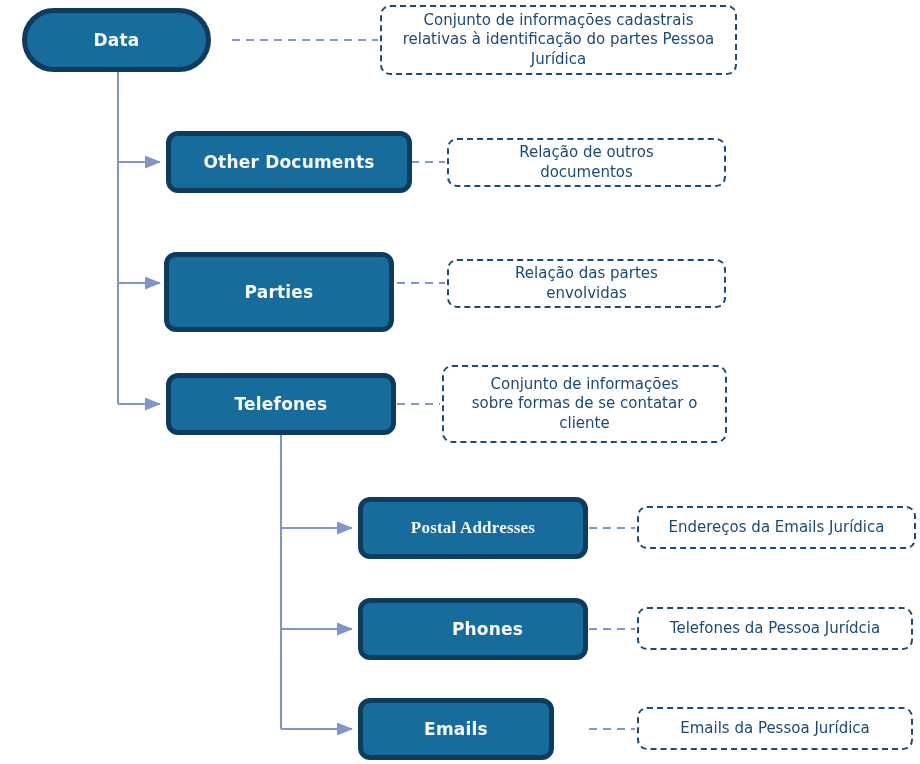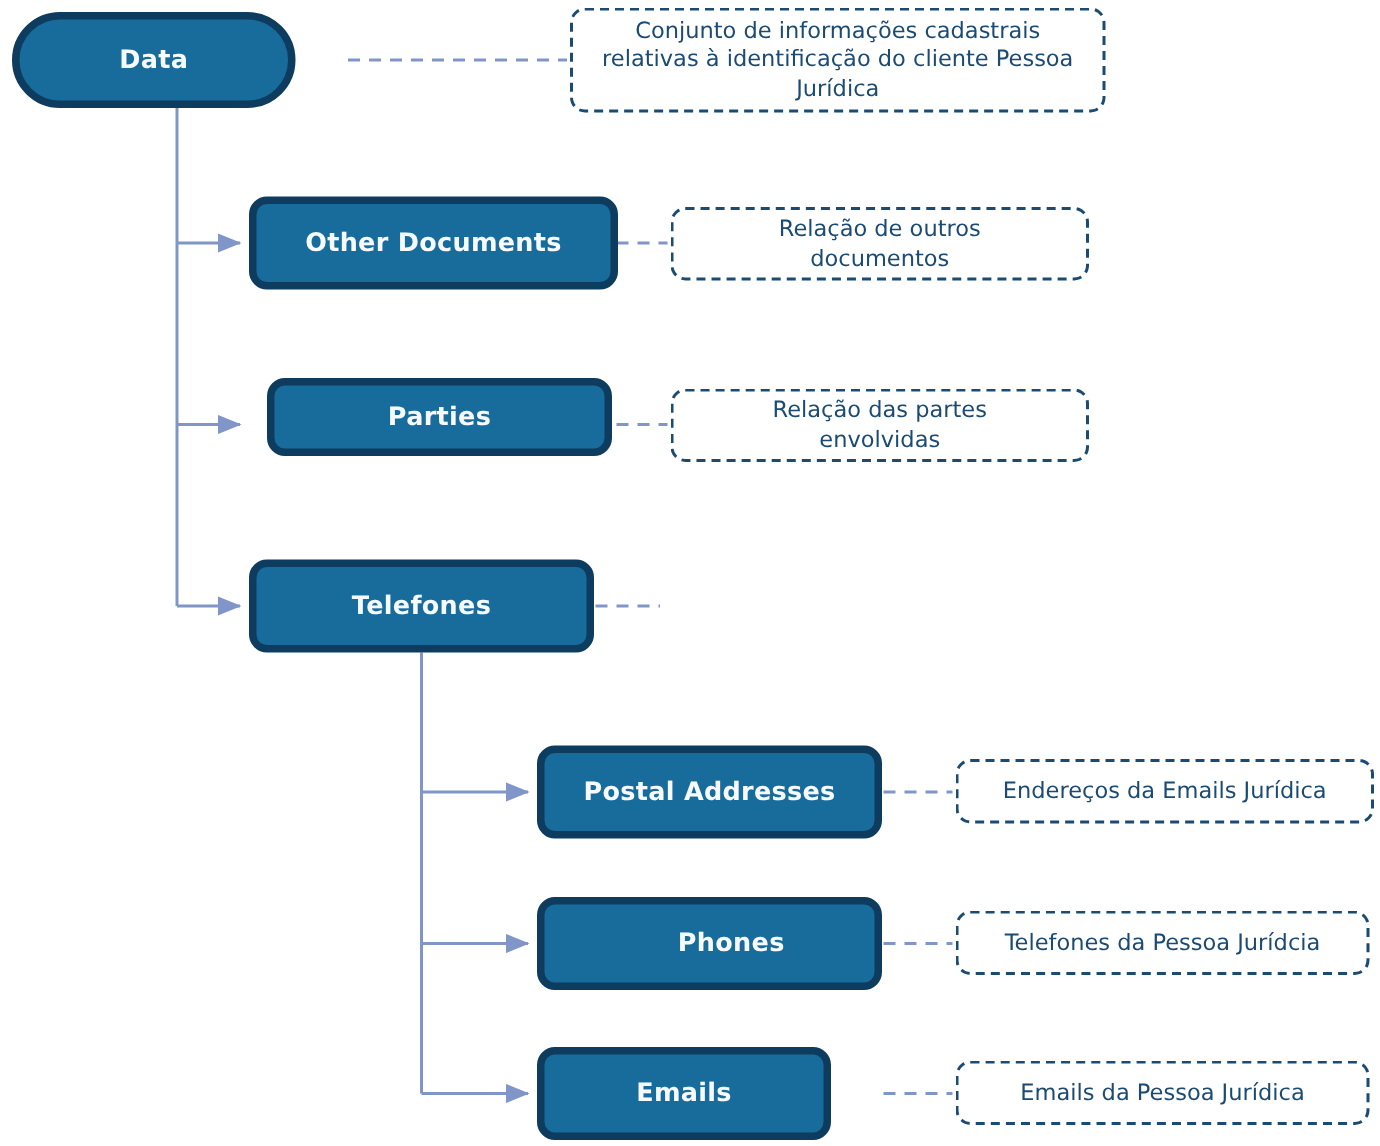"Conjunto de informações cadastrais" span { text: cliente -> partes }
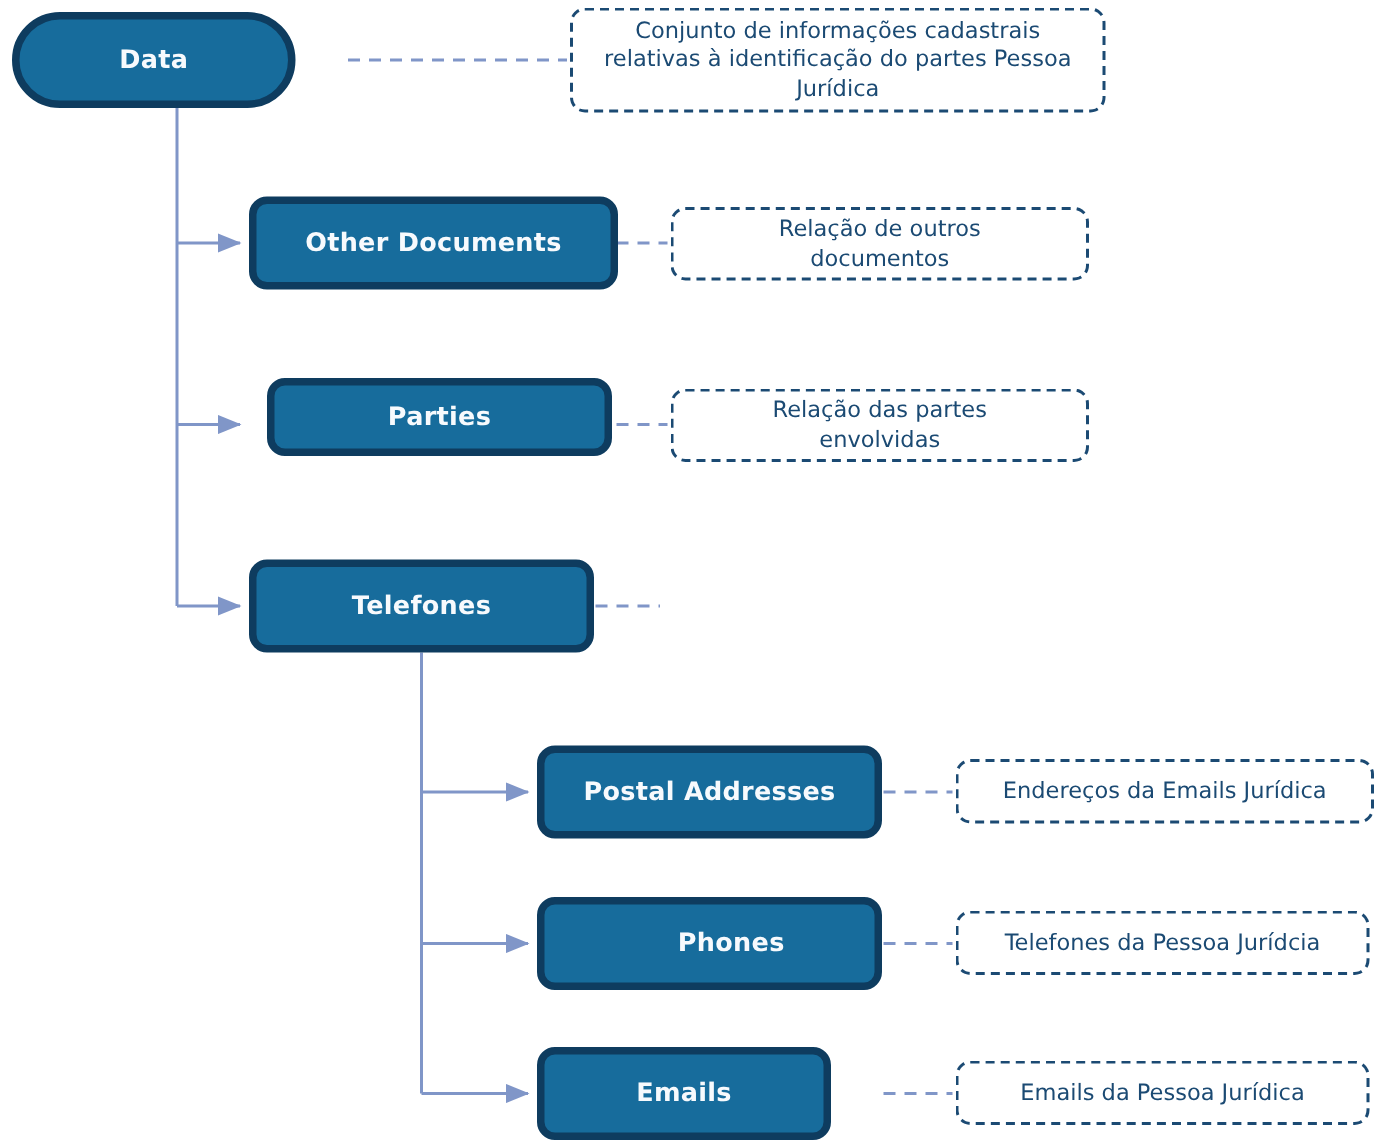"Data" .n-data { left: 8px -> 22px }
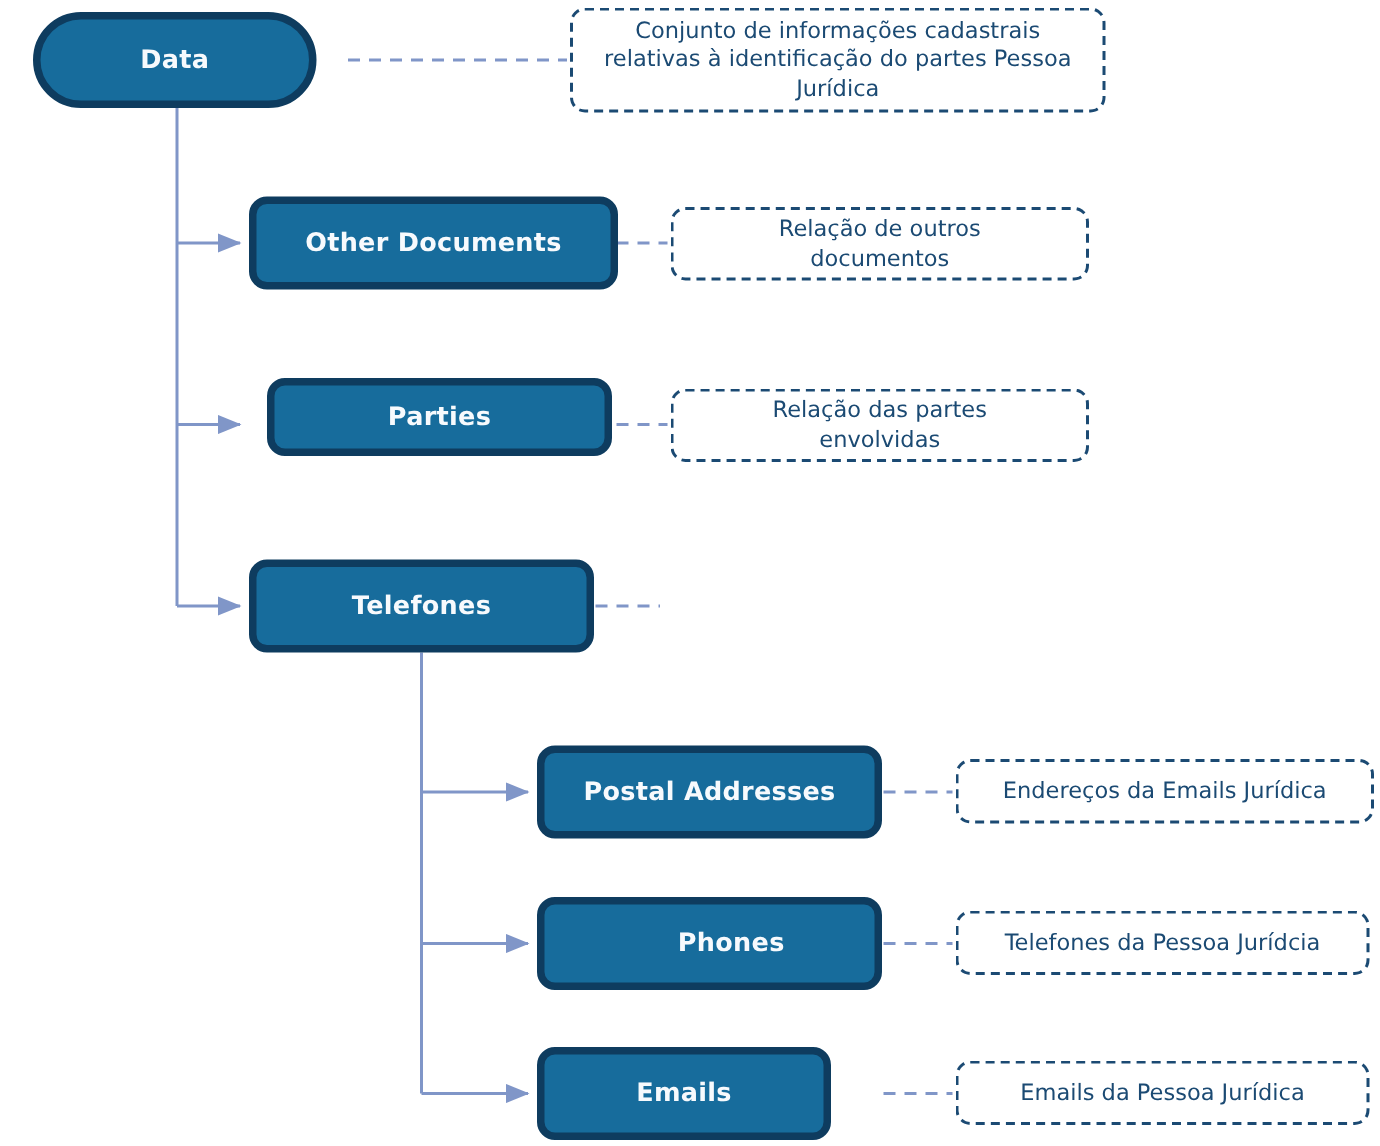"Parties" .n-parties { height: 52px -> 80px; left: 178px -> 164px }
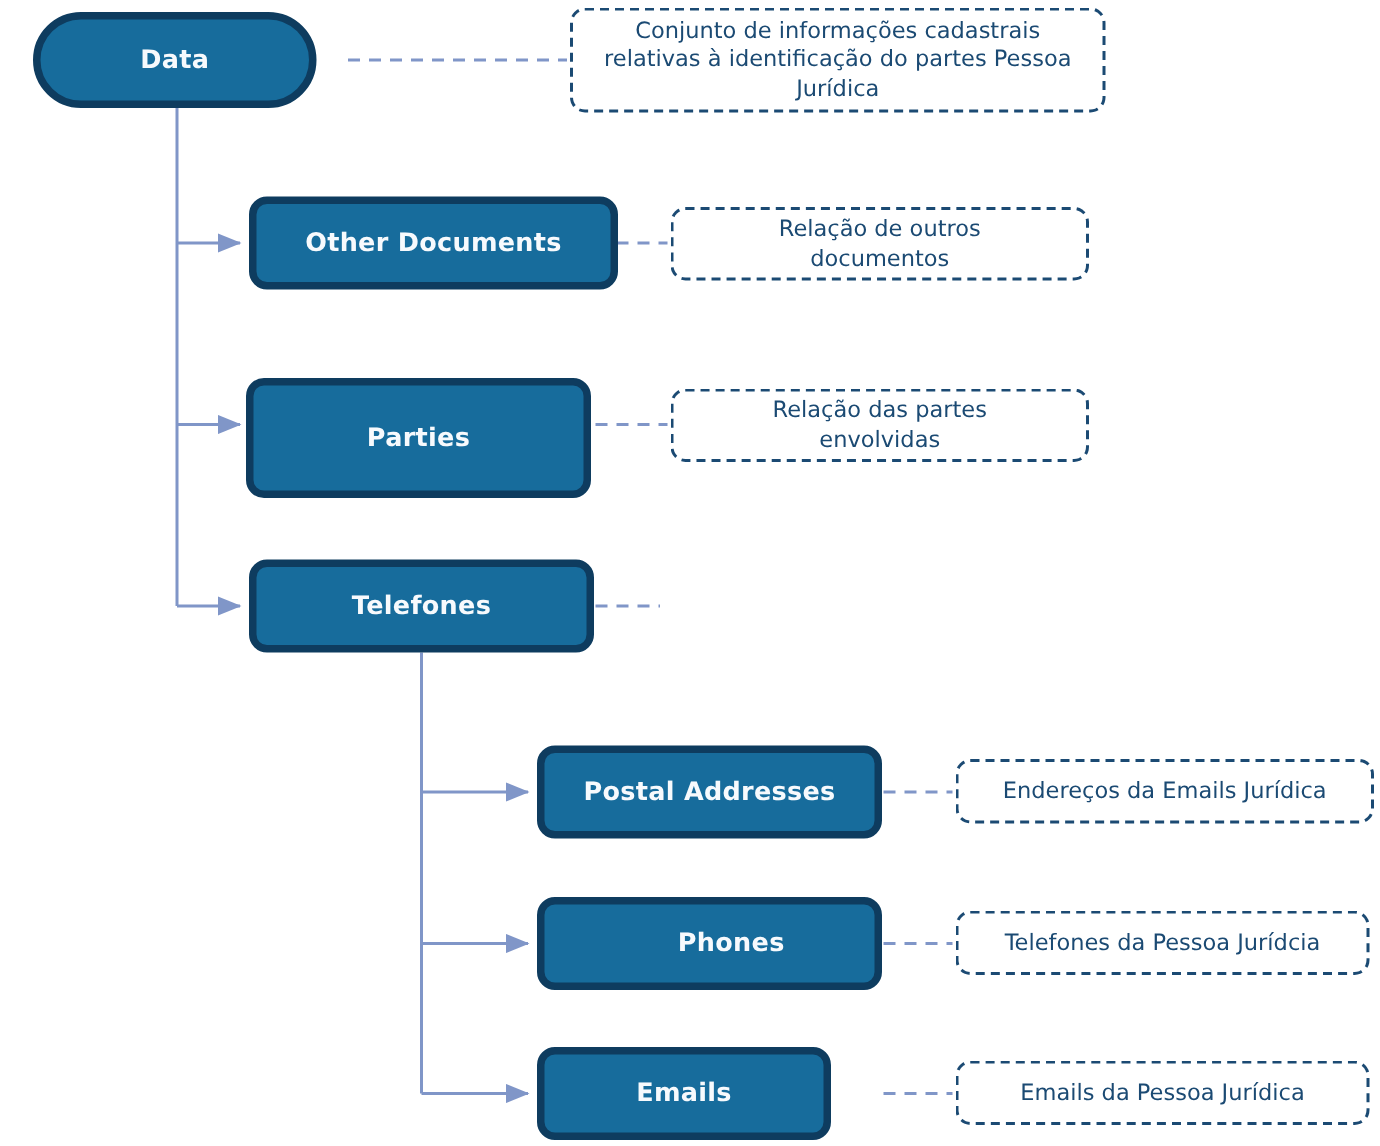"Conjunto de informações sobre formas" div.annotation { html: none -> <div> <span>Conjunto de informações sobre formas de se contatar o cliente</span> </div> }
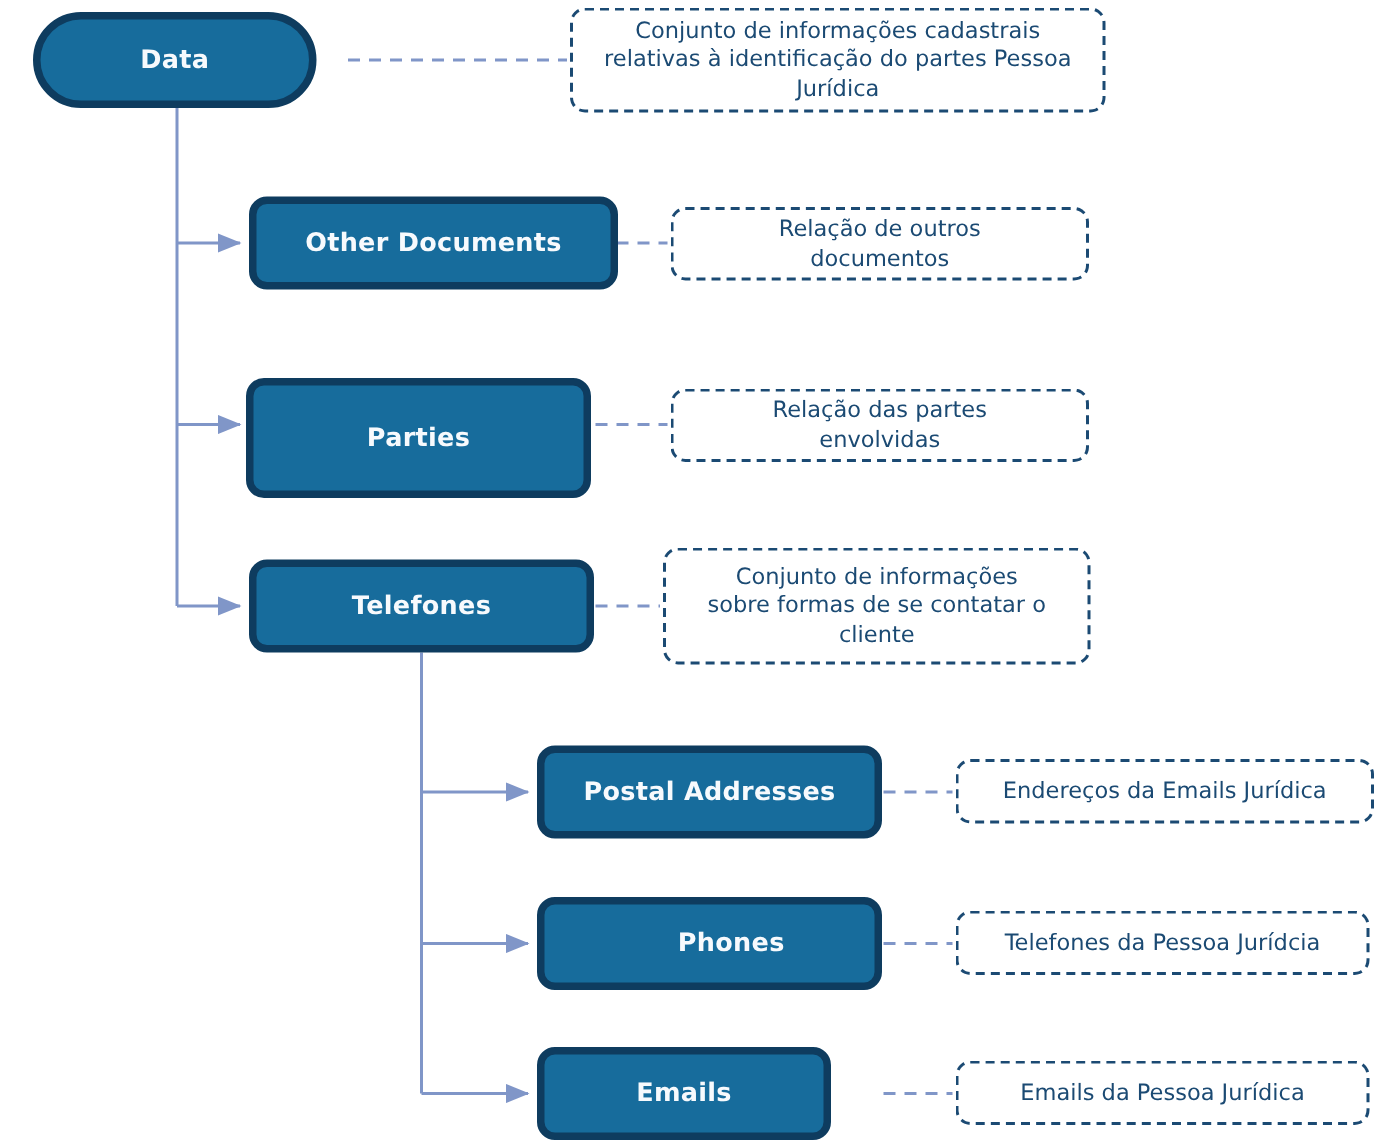"Postal Addresses" .n-postal { font-family: none -> Liberation Serif, serif }
